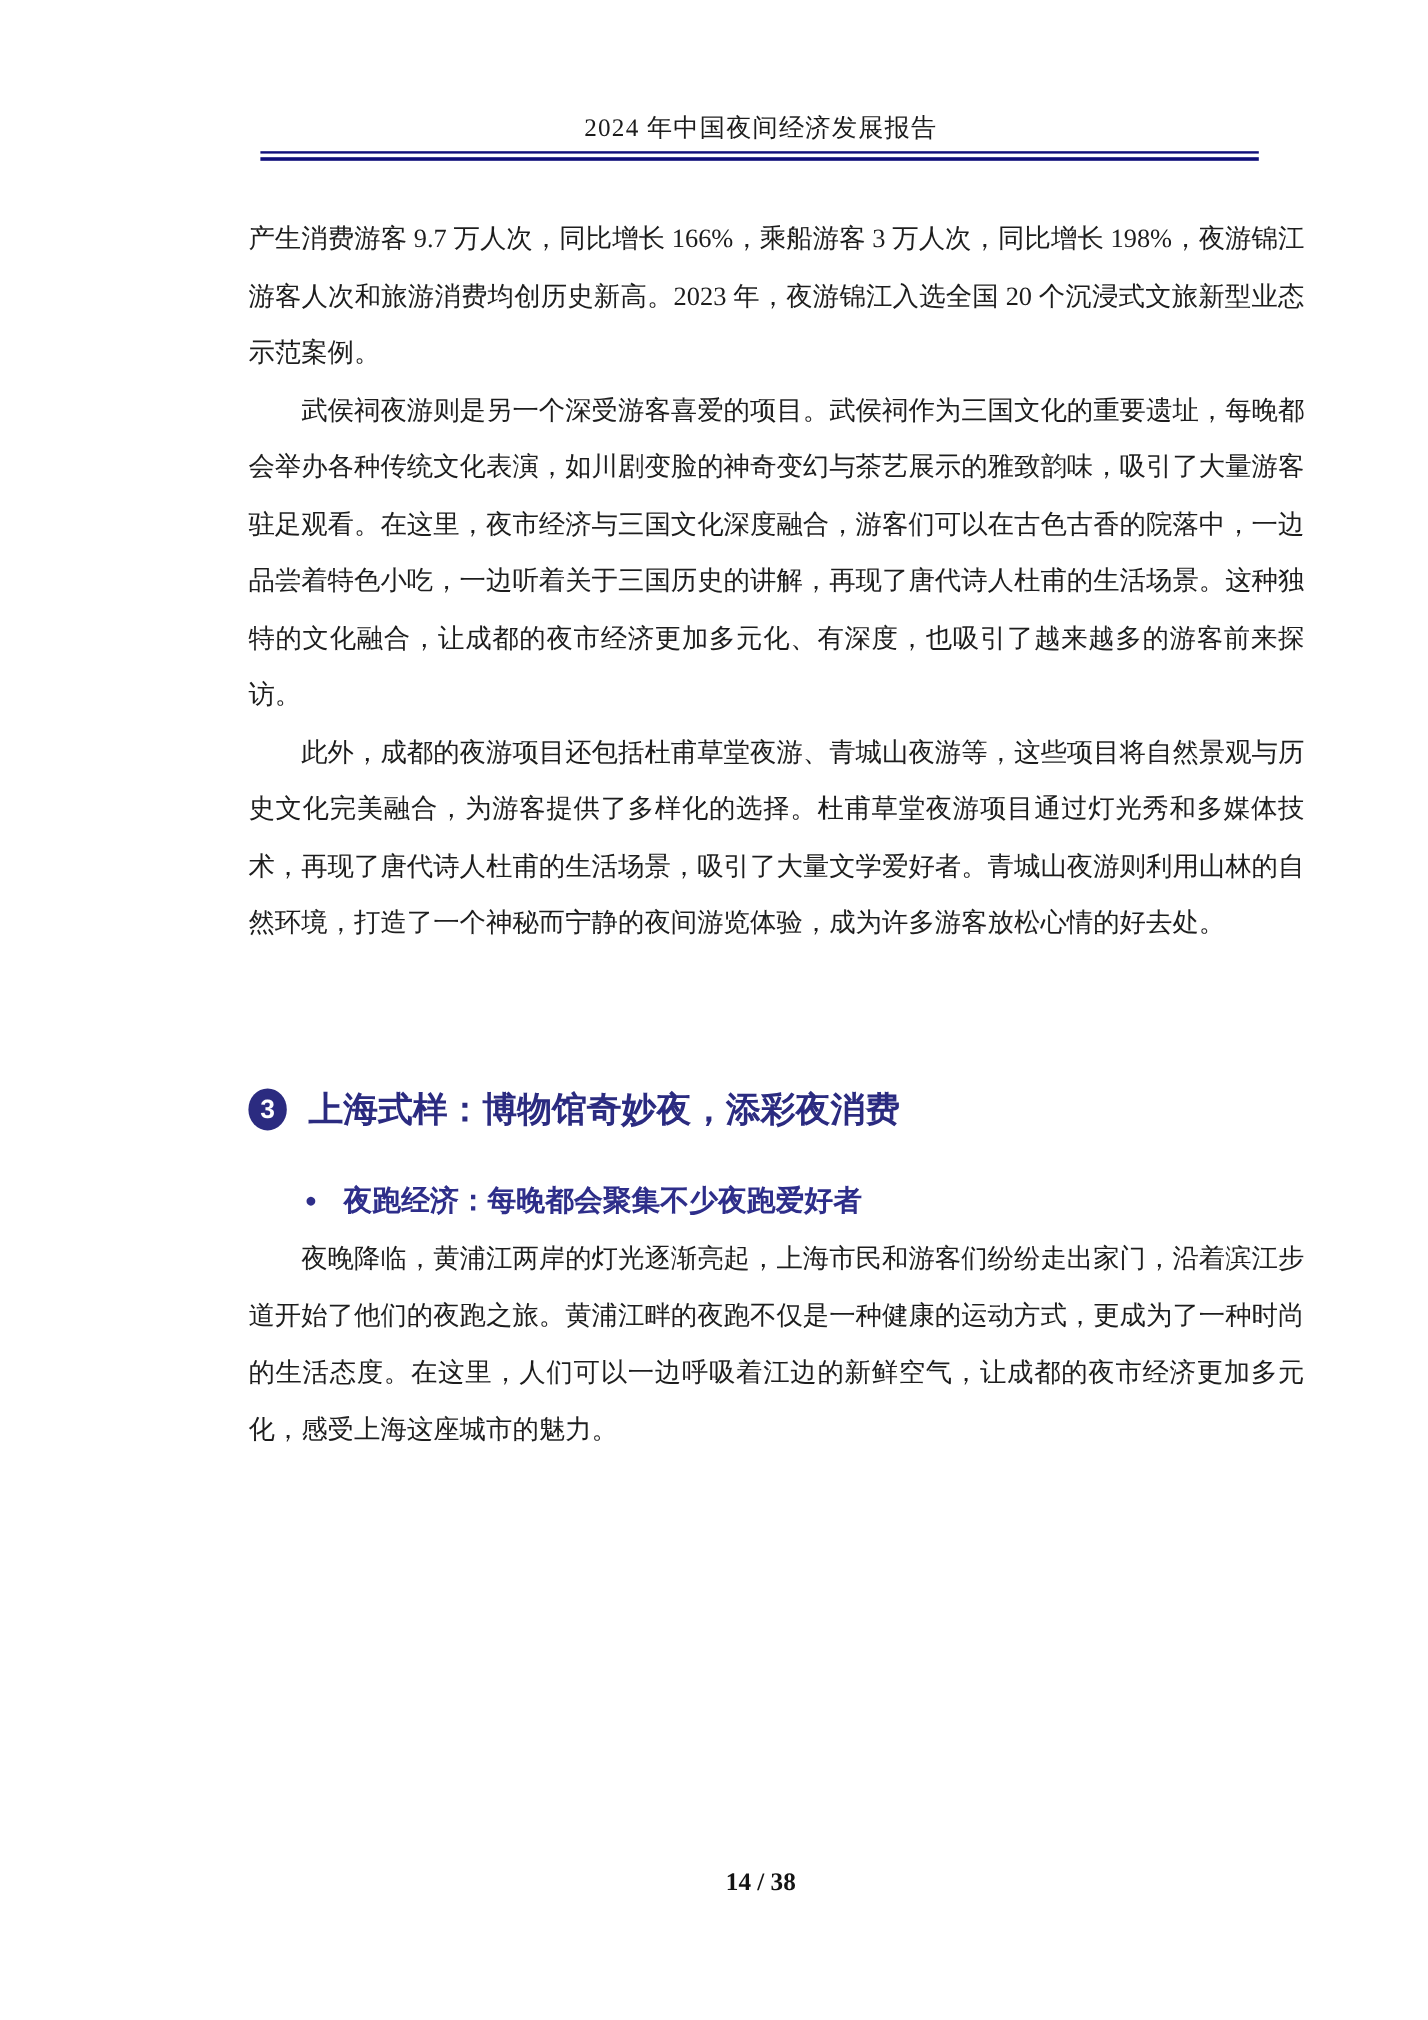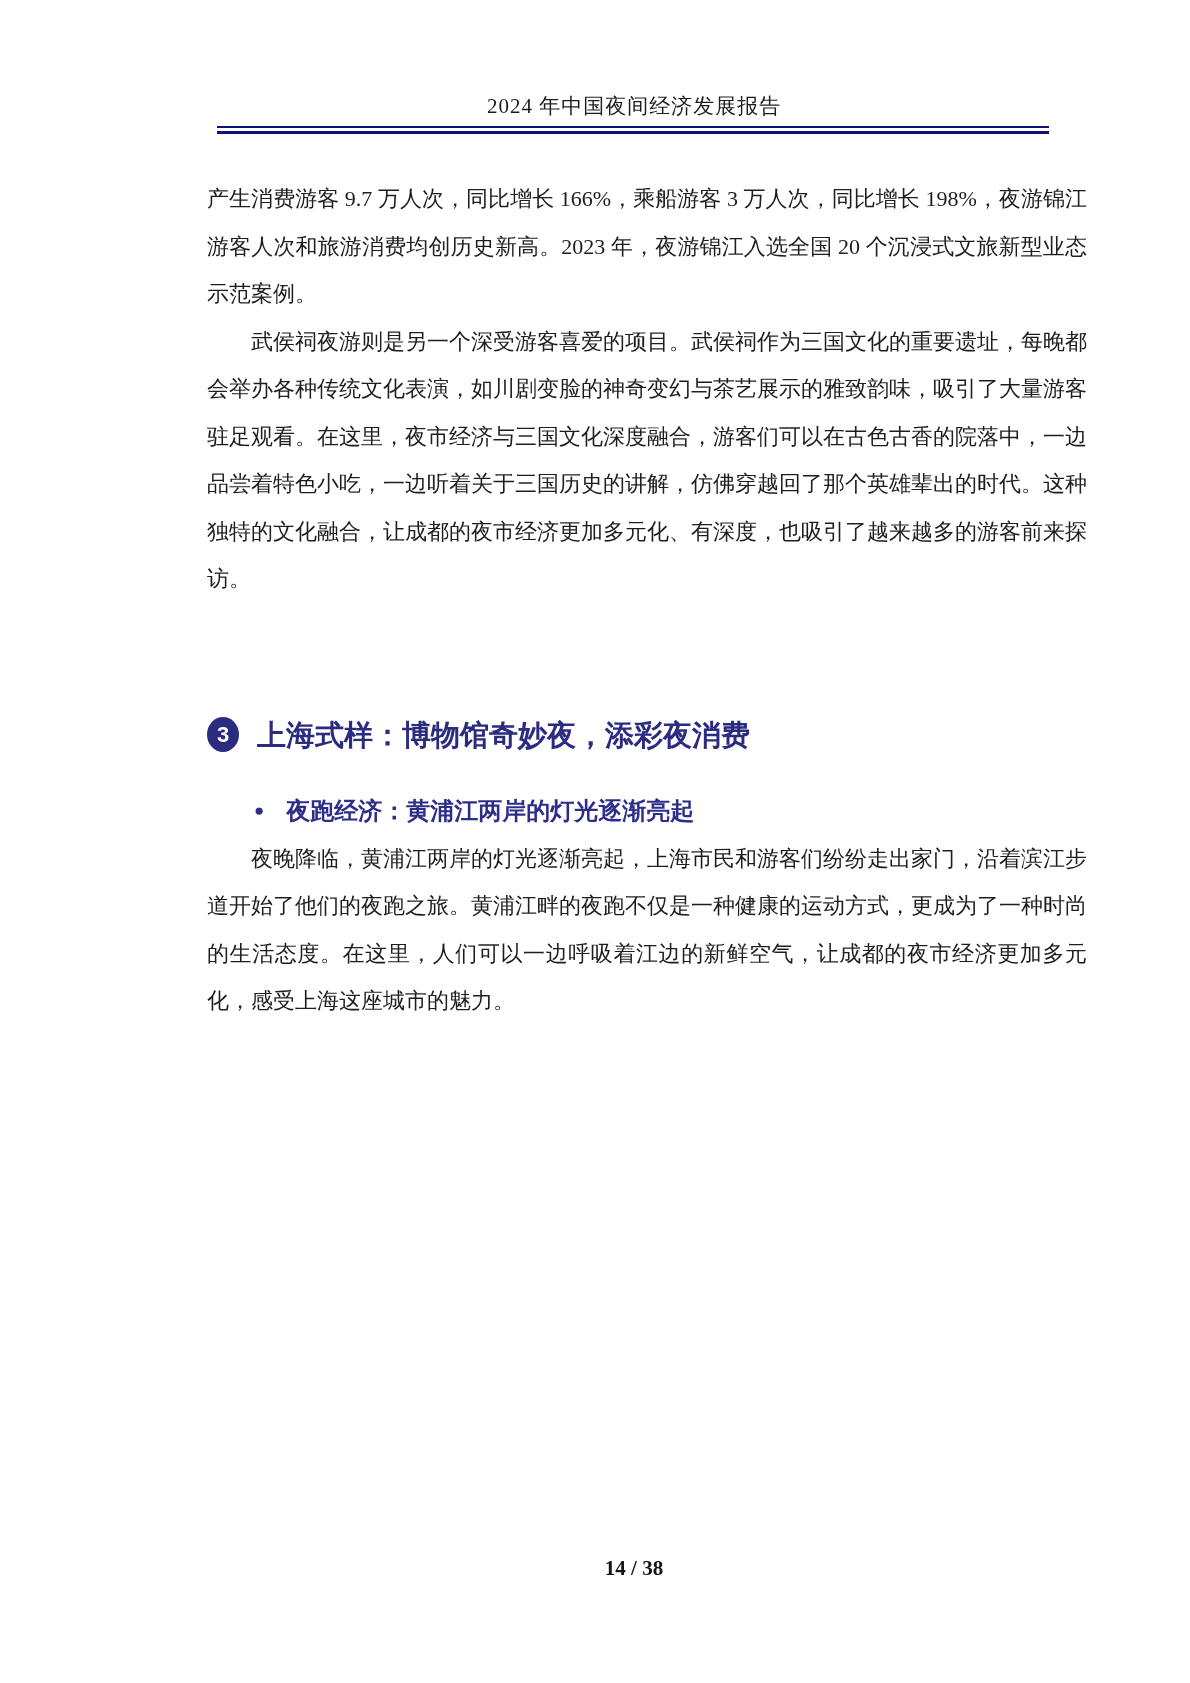"武侯祠夜游则是另一个深受游客喜爱的项目。武侯祠作为三国文化的重要遗址，每晚都会举" p.para { text: 仿佛穿越回了那个英雄辈出的时代 -> 再现了唐代诗人杜甫的生活场景 }
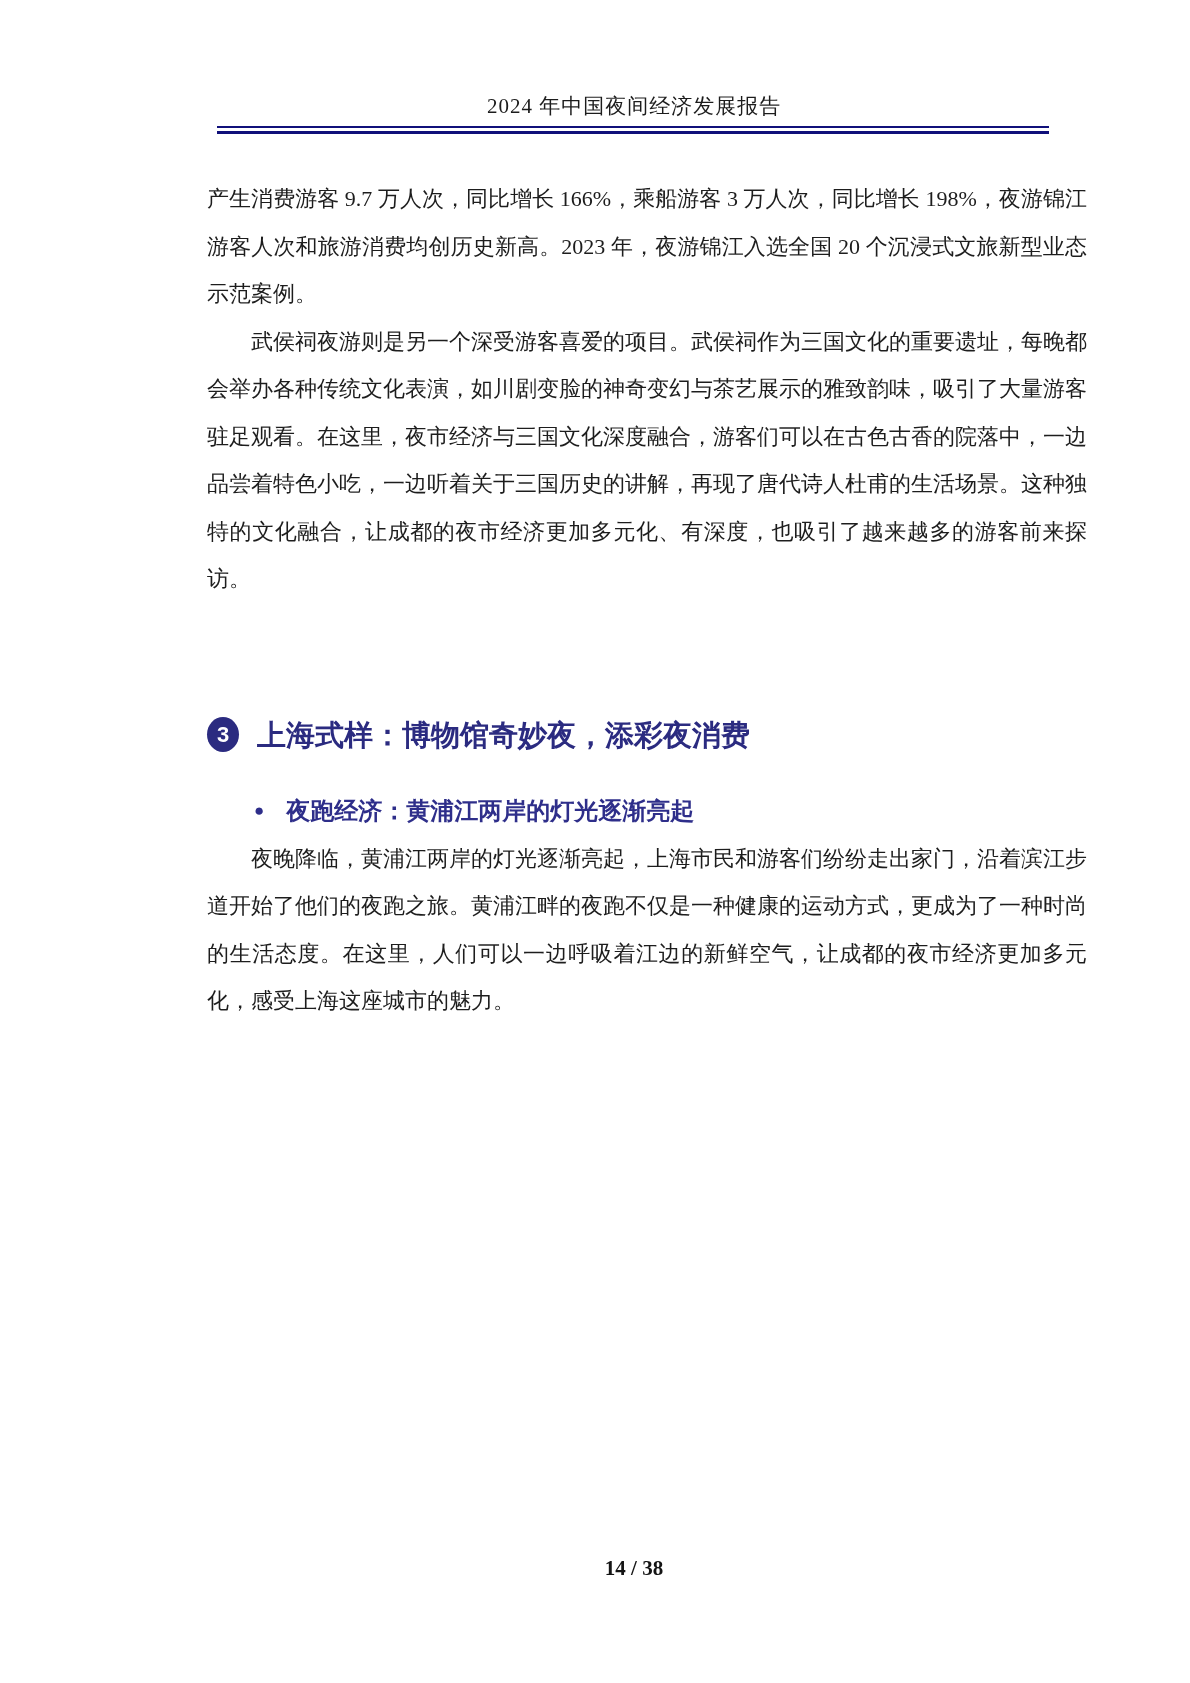"此外，成都的夜游项目还包括杜甫草堂夜游、青城山夜游等，这些项目将自然景观与历史文" p.para { html: none -> <p>此外，成都的夜游项目还包括杜甫草堂夜游、青城山夜游等，这些项目将自然景观与历史文化完美融合，为游客提供了多样化的选择。杜甫草堂夜游项目通过灯光秀和多媒体技术，再现了唐代诗人杜甫的生活场景，吸引了大量文学爱好者。青城山夜游则利用山林的自然环境，打造了一个神秘而宁静的夜间游览体验，成为许多游客放松心情的好去处。</p> }
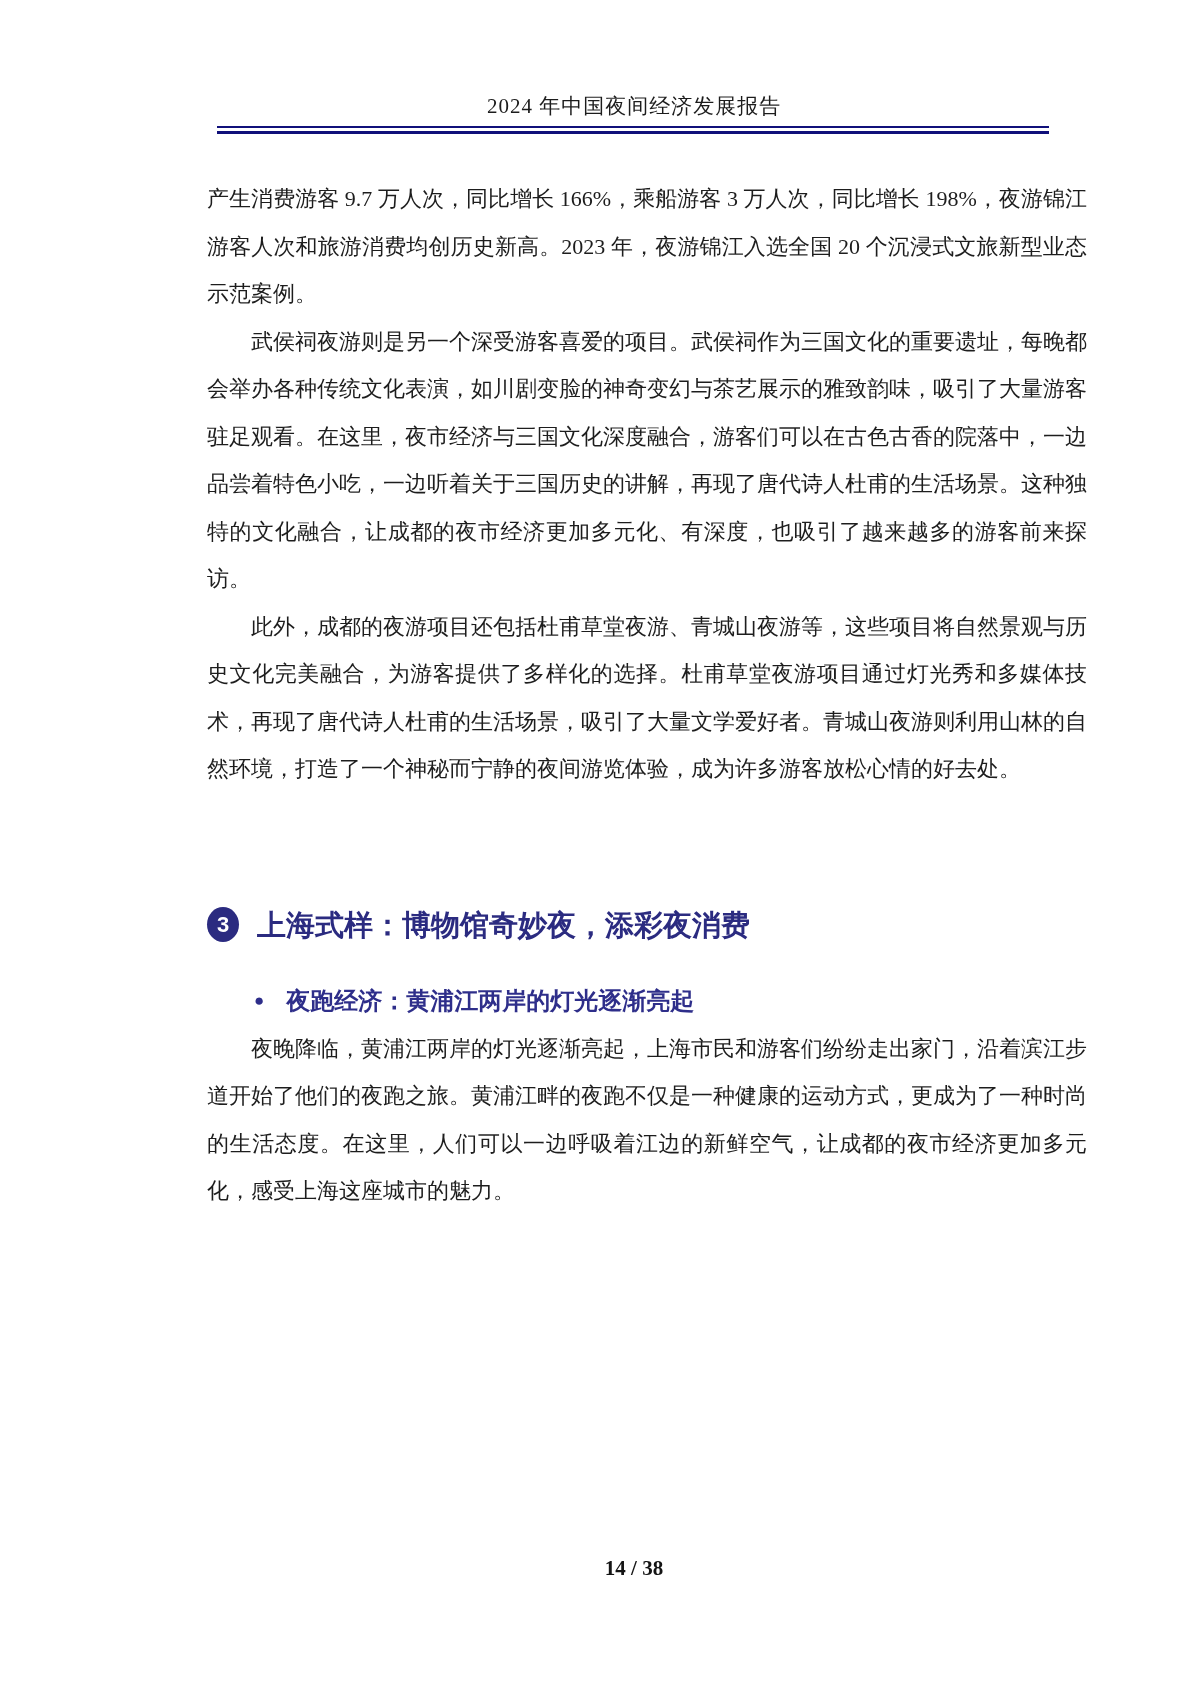"夜跑经济：黄浦江两岸的灯光逐渐亮起" span.sub-title { text: 黄浦江两岸的灯光逐渐亮起 -> 每晚都会聚集不少夜跑爱好者 }
